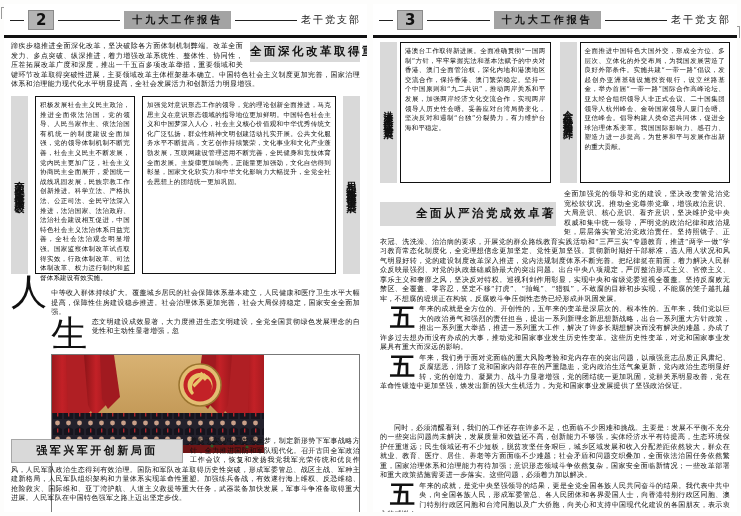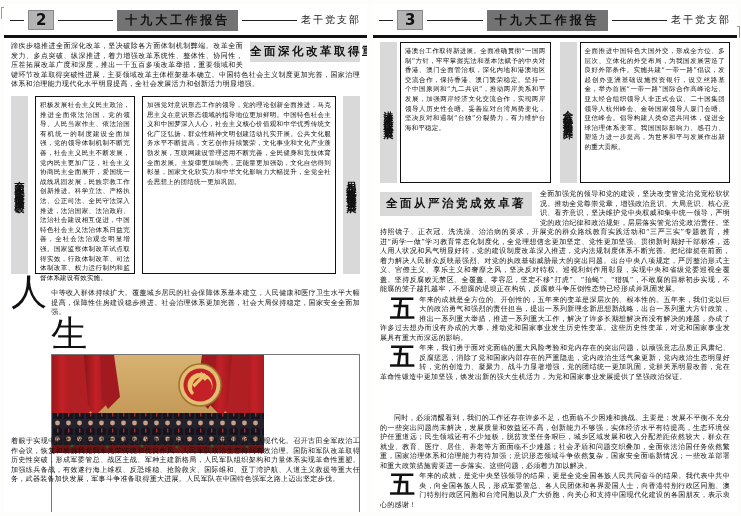"十九大工作报告" .rpt-title { background: #737373 -> #a3a3a3; font-size: 12px -> 10px }
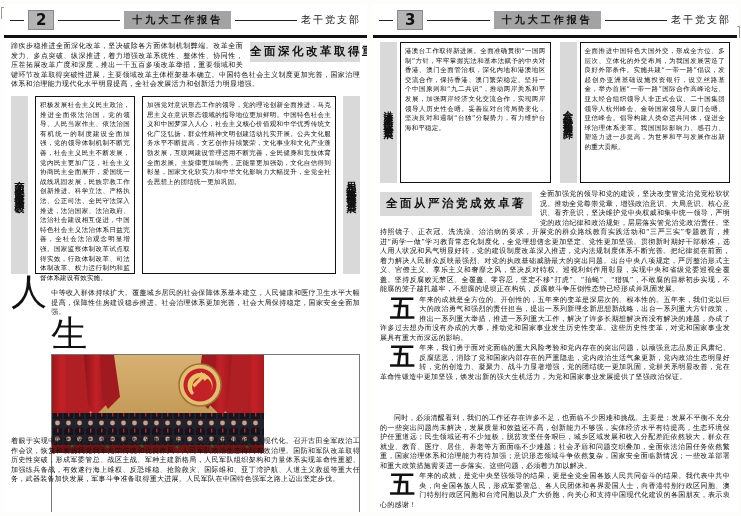"全面从严治党成效卓著" .hl-party { margin: 2px 8px 4px 0 -> 12px 8px 4px 0; text-align: none -> right; width: 152px -> 176px }
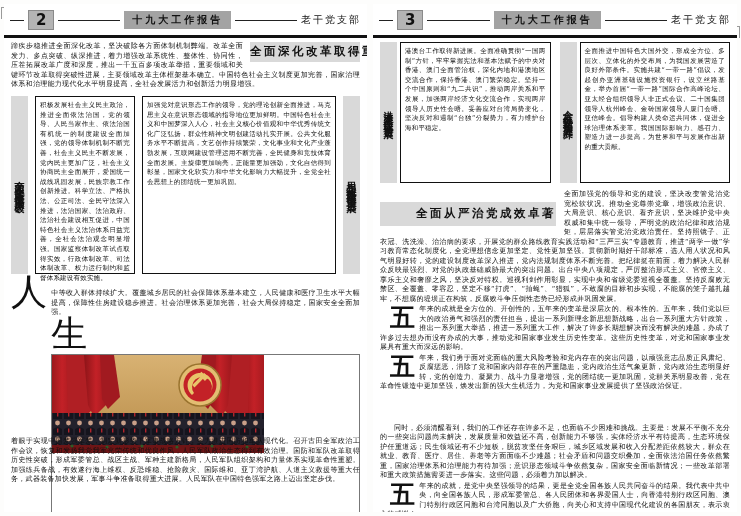"态文明建设成效显著，大力度推进生态文明建设，全党全国贯彻绿色发展理念的自觉性和主" span { html: none -> <span>态文明建设成效显著，大力度推进生态文明建设，全党全国贯彻绿色发展理念的自觉性和主动性显著增强，忽</span> }
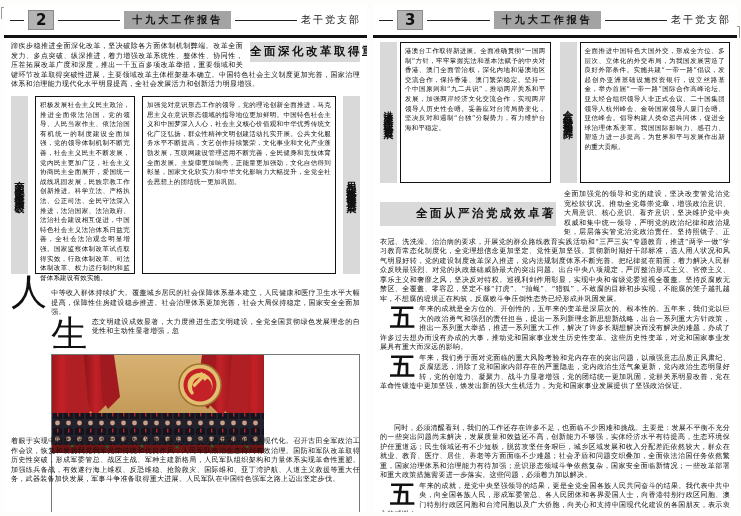"强军兴军开创新局面" div.gray-headline { html: none -> <div>强军兴军开创新局面</div> }
